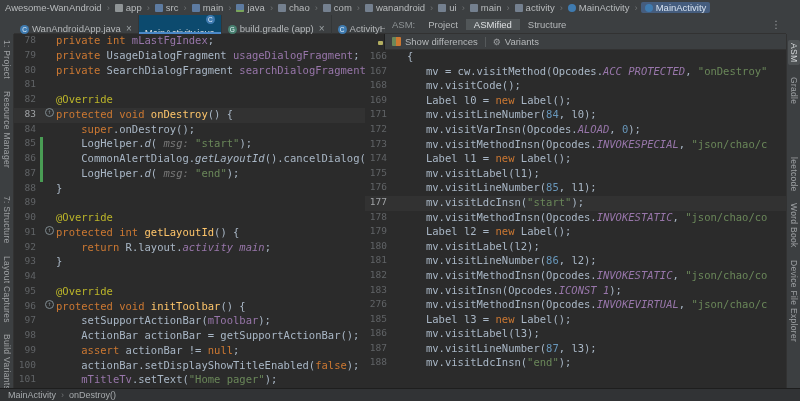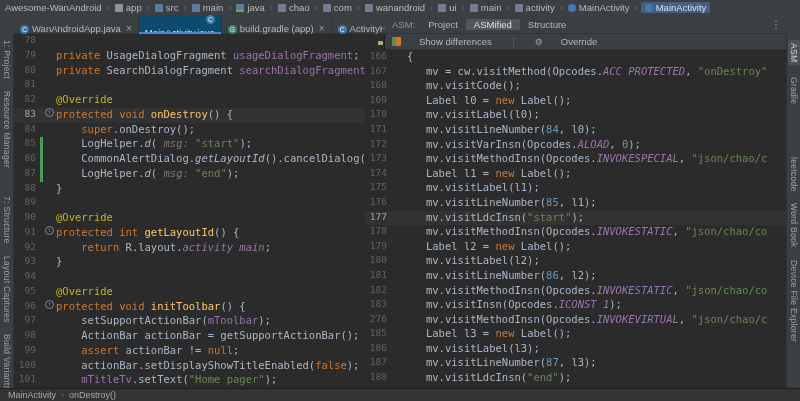"private int mLastFgIndex;" span.code { html: none -> <span><span>private int </span><span>mLastFgIndex</span><span>;</span></span> }
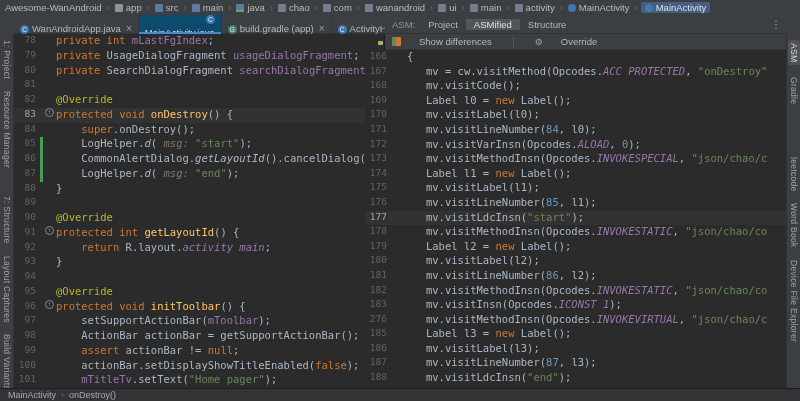"Show differences" .asm-header { gap: 18px -> 4px }
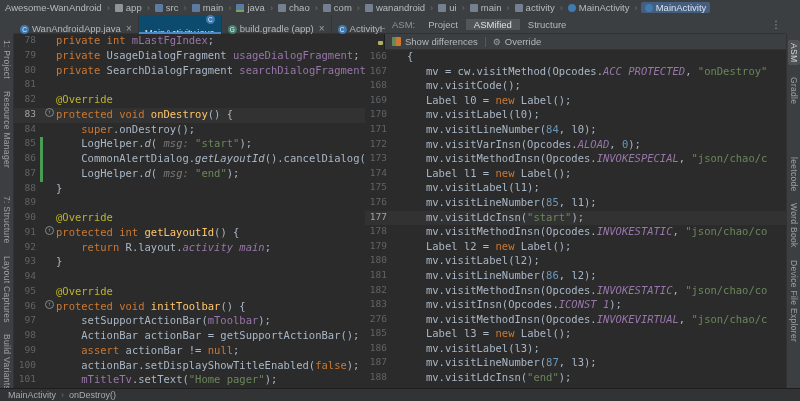"Override" span { text: Override -> Variants }
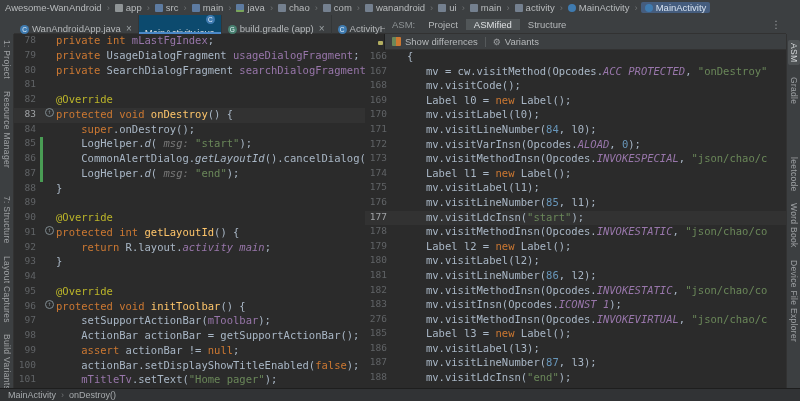"170" div.cl { html: <div><span>170</span><span></span><span></span><span><span> mv.visitLabel(l0);</span></span></div> -> none }
